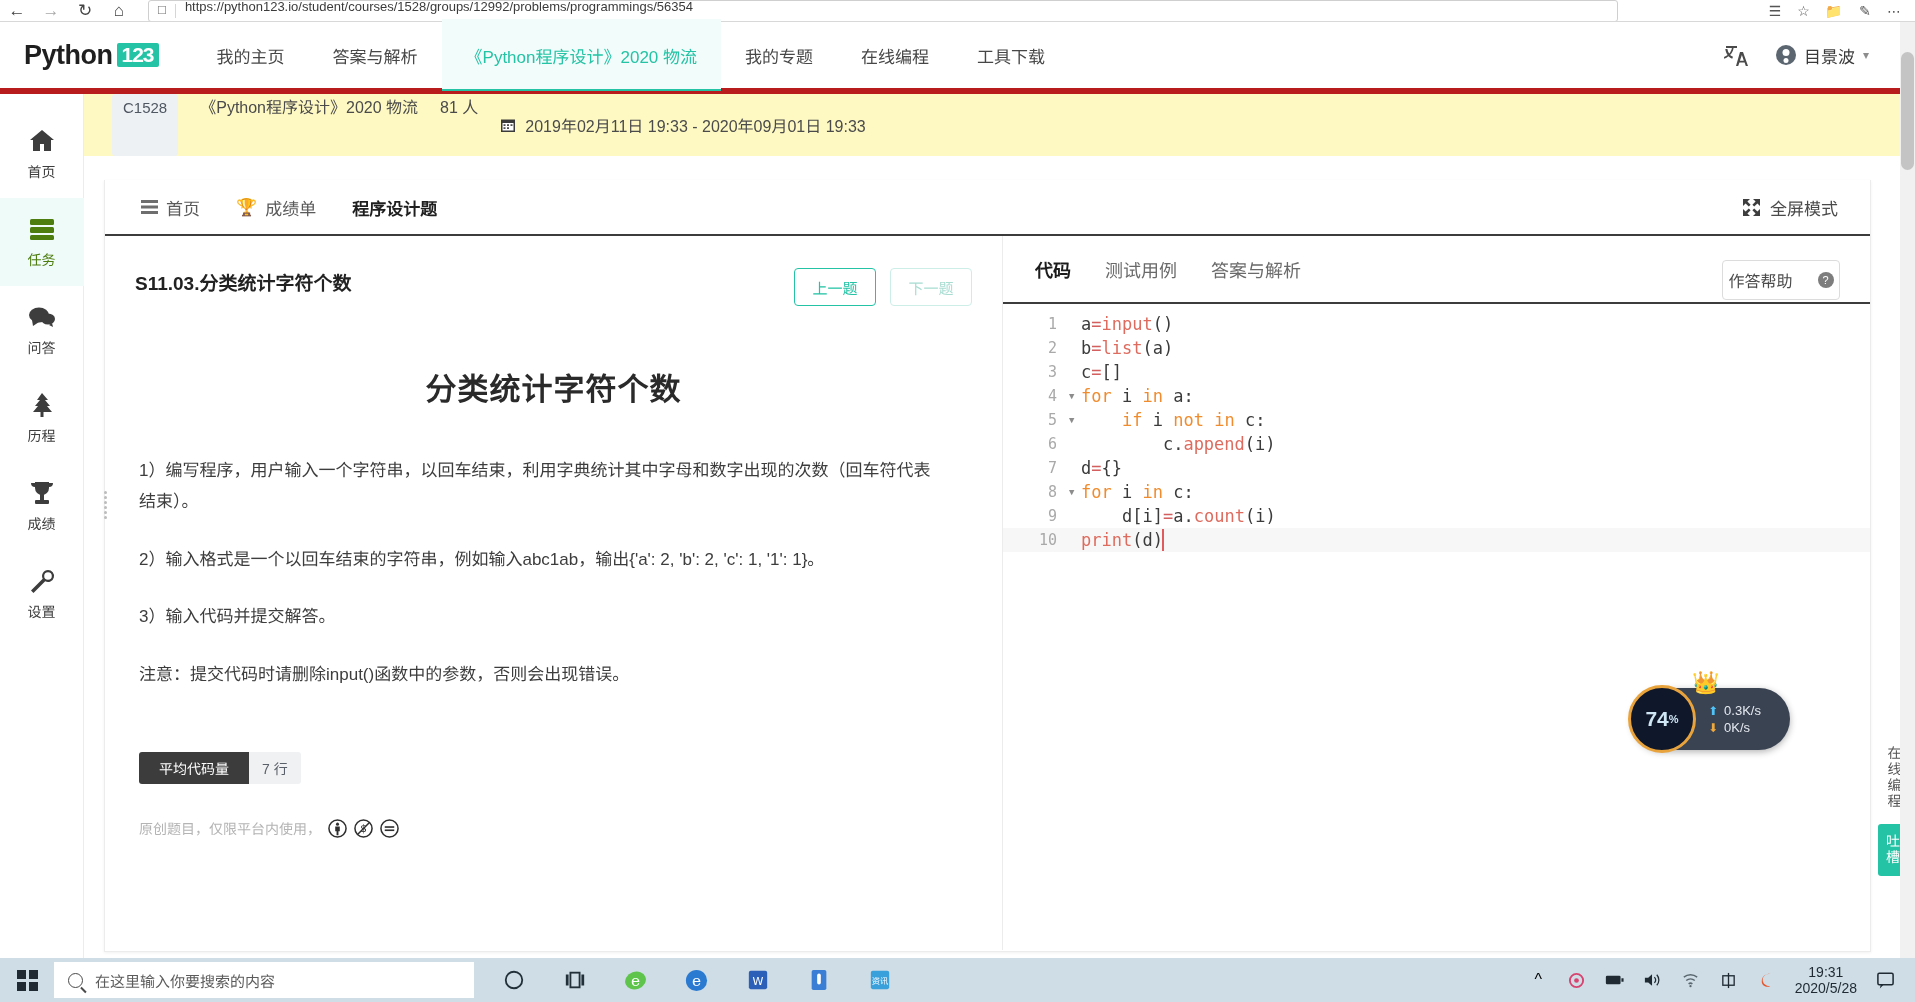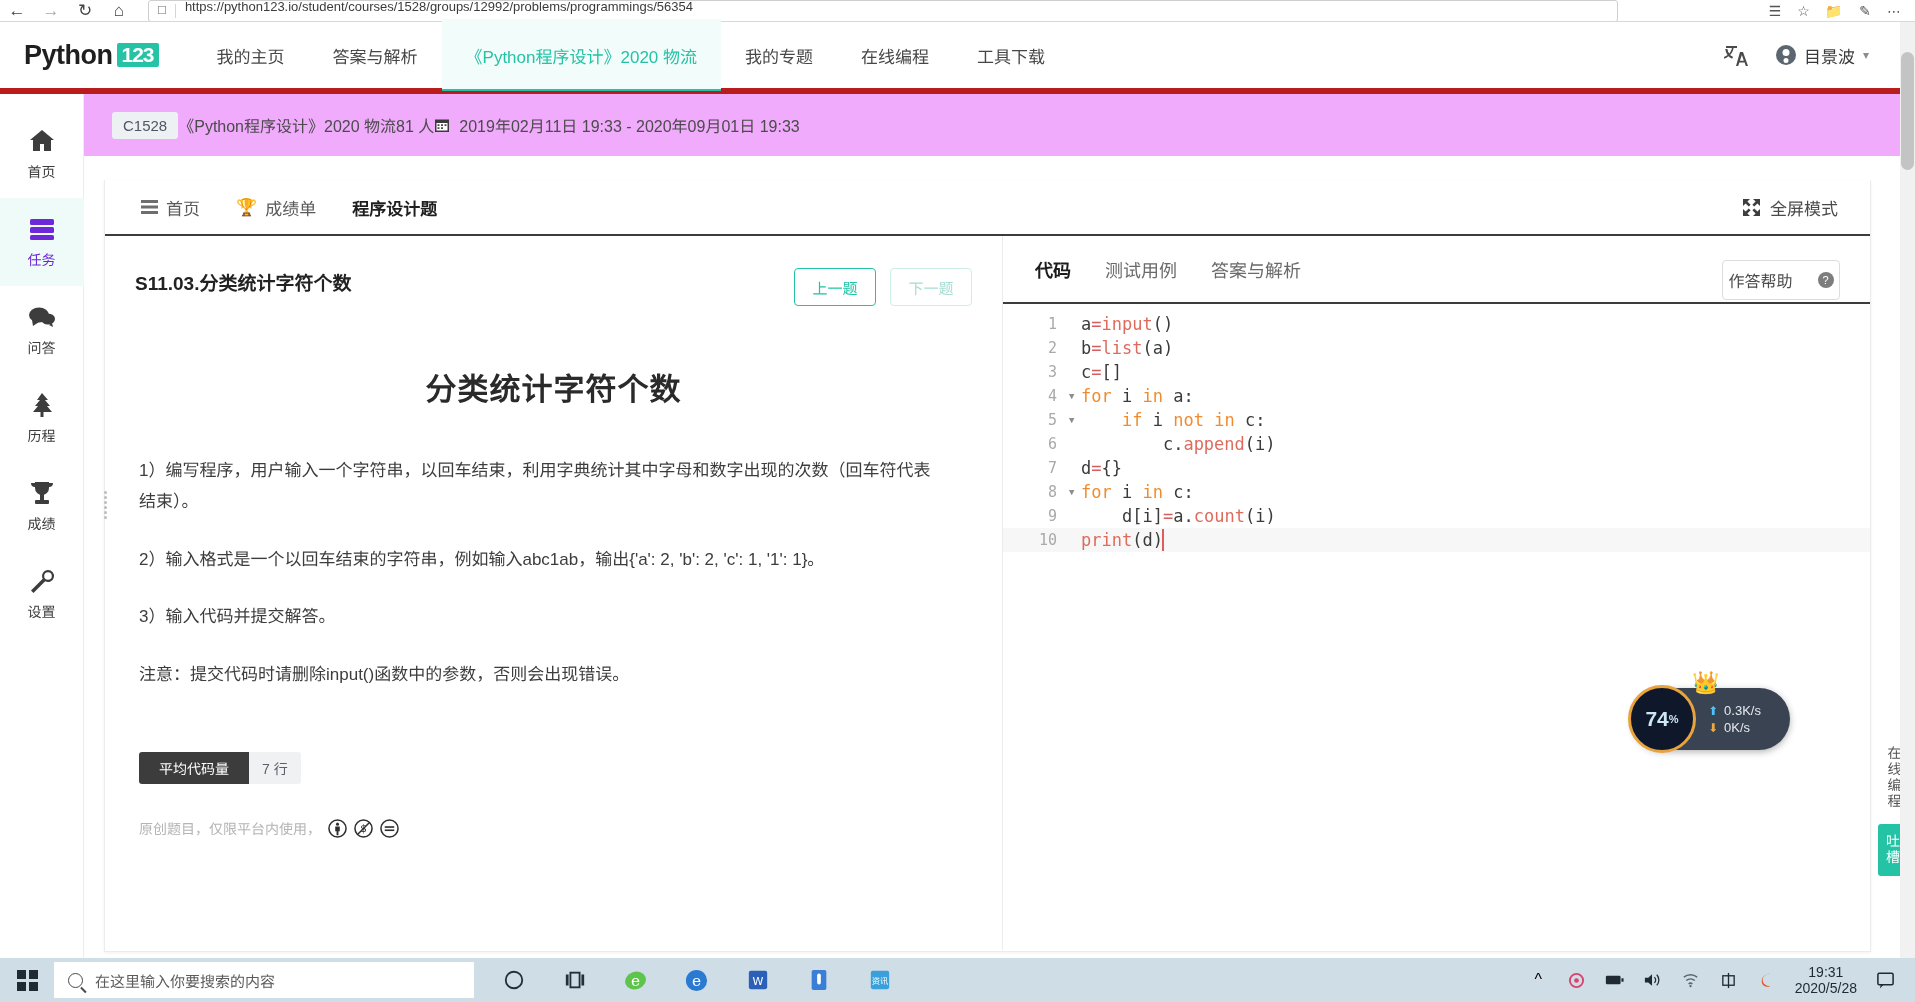"C1528" .crumb { align-items: center -> none; background: #f0abfc -> #fef9c3; gap: none -> 22px }
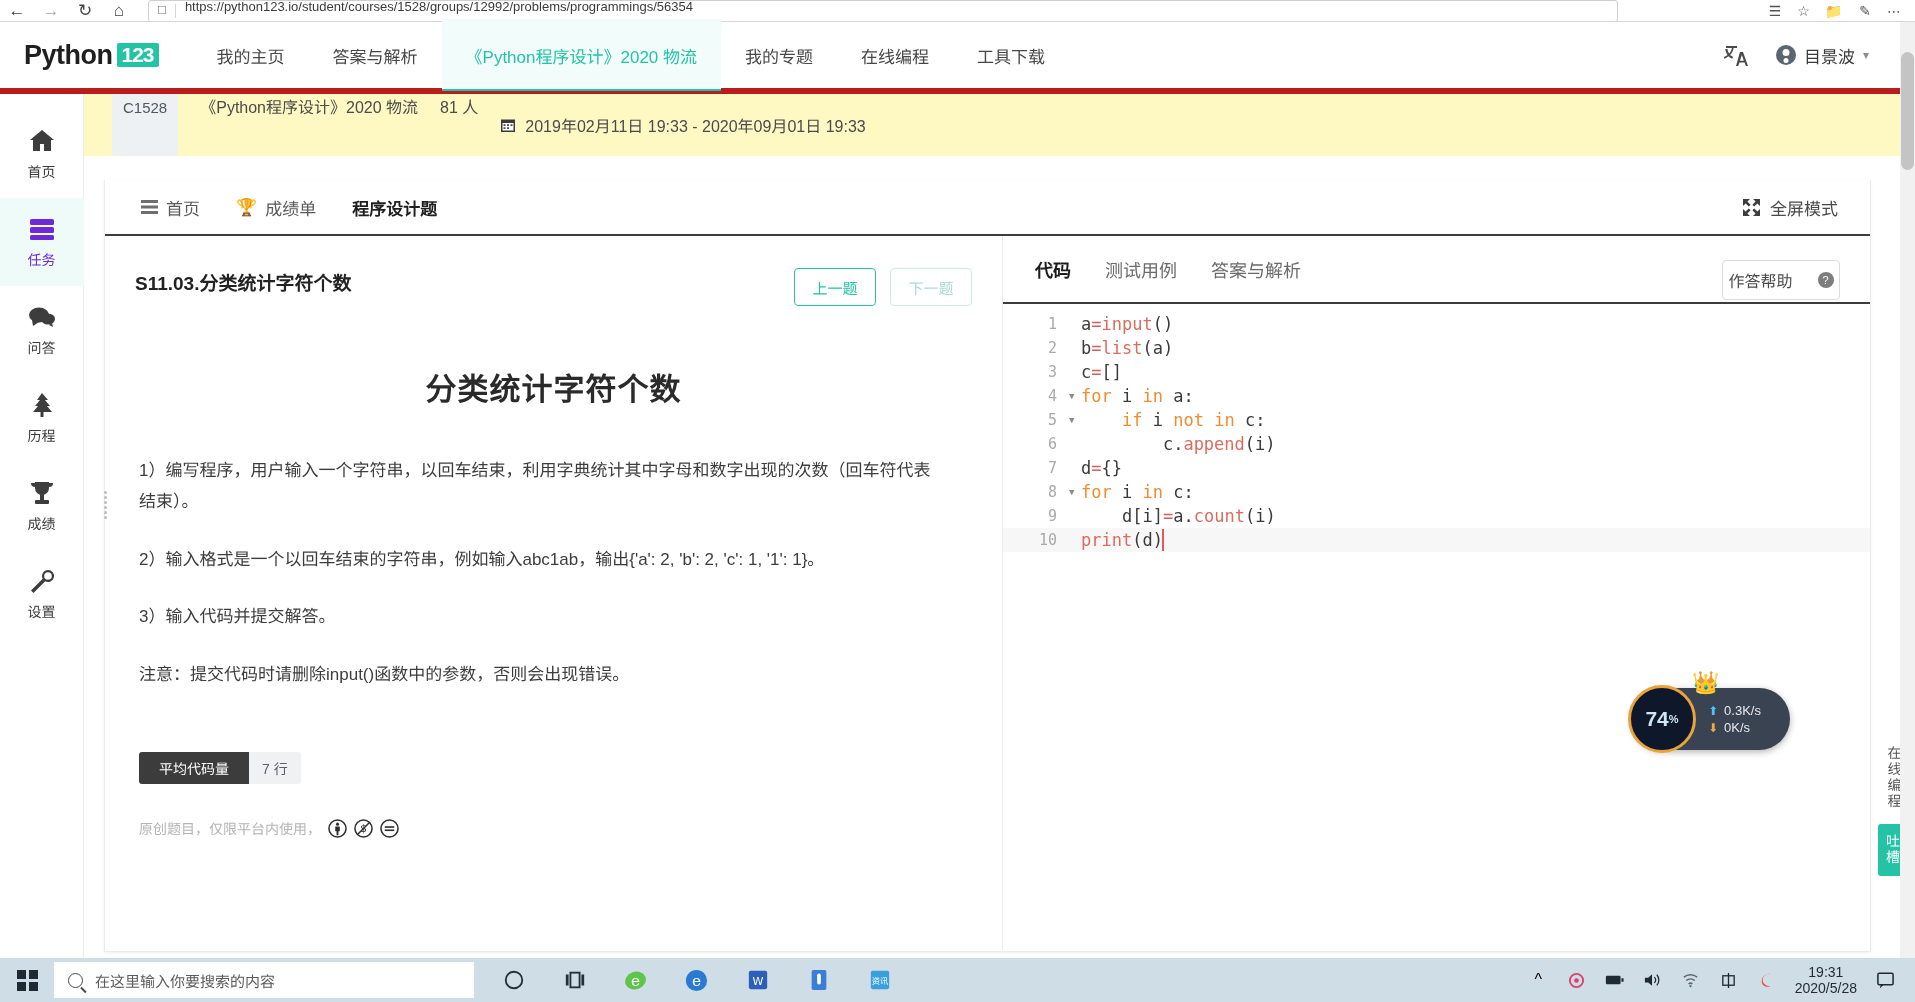"任务" .rail-item.active { color: #6d28d9 -> #4d7c0f }
